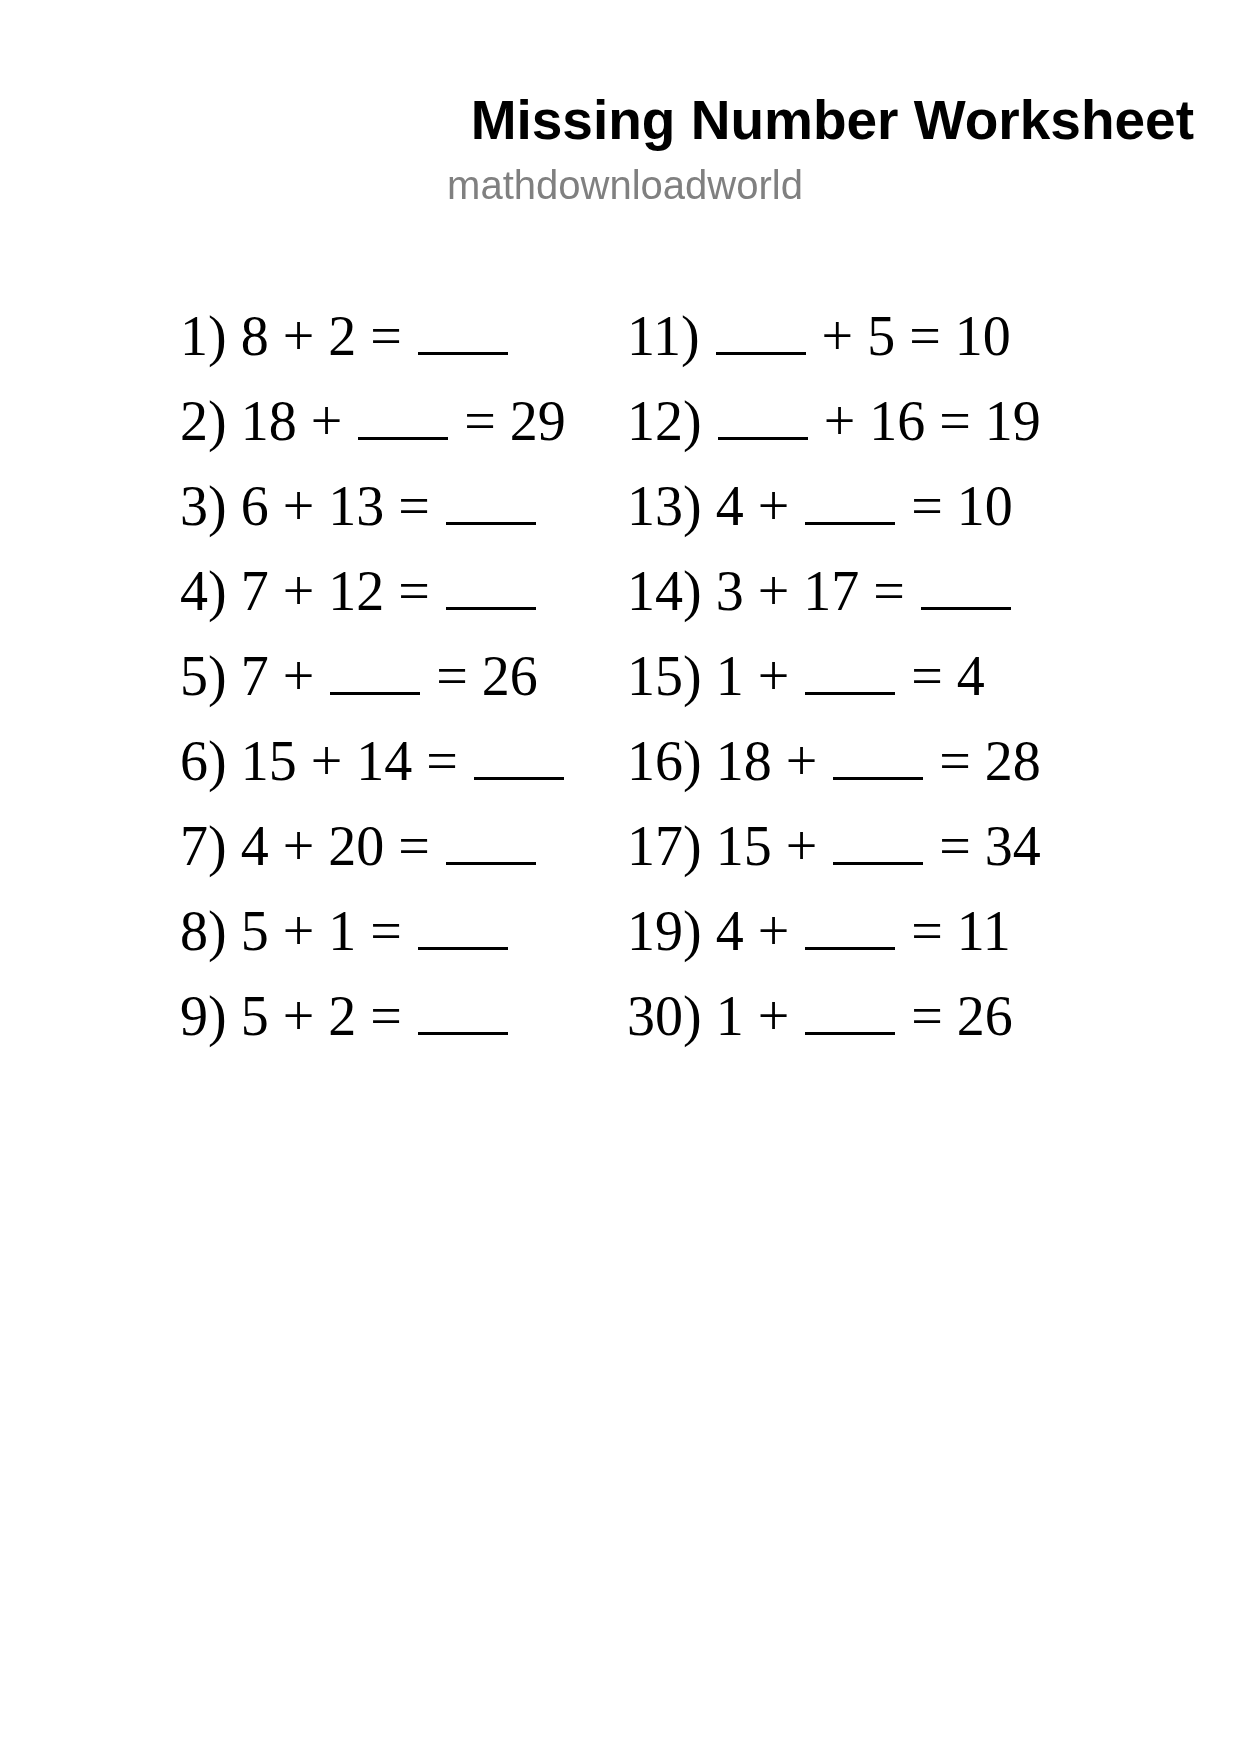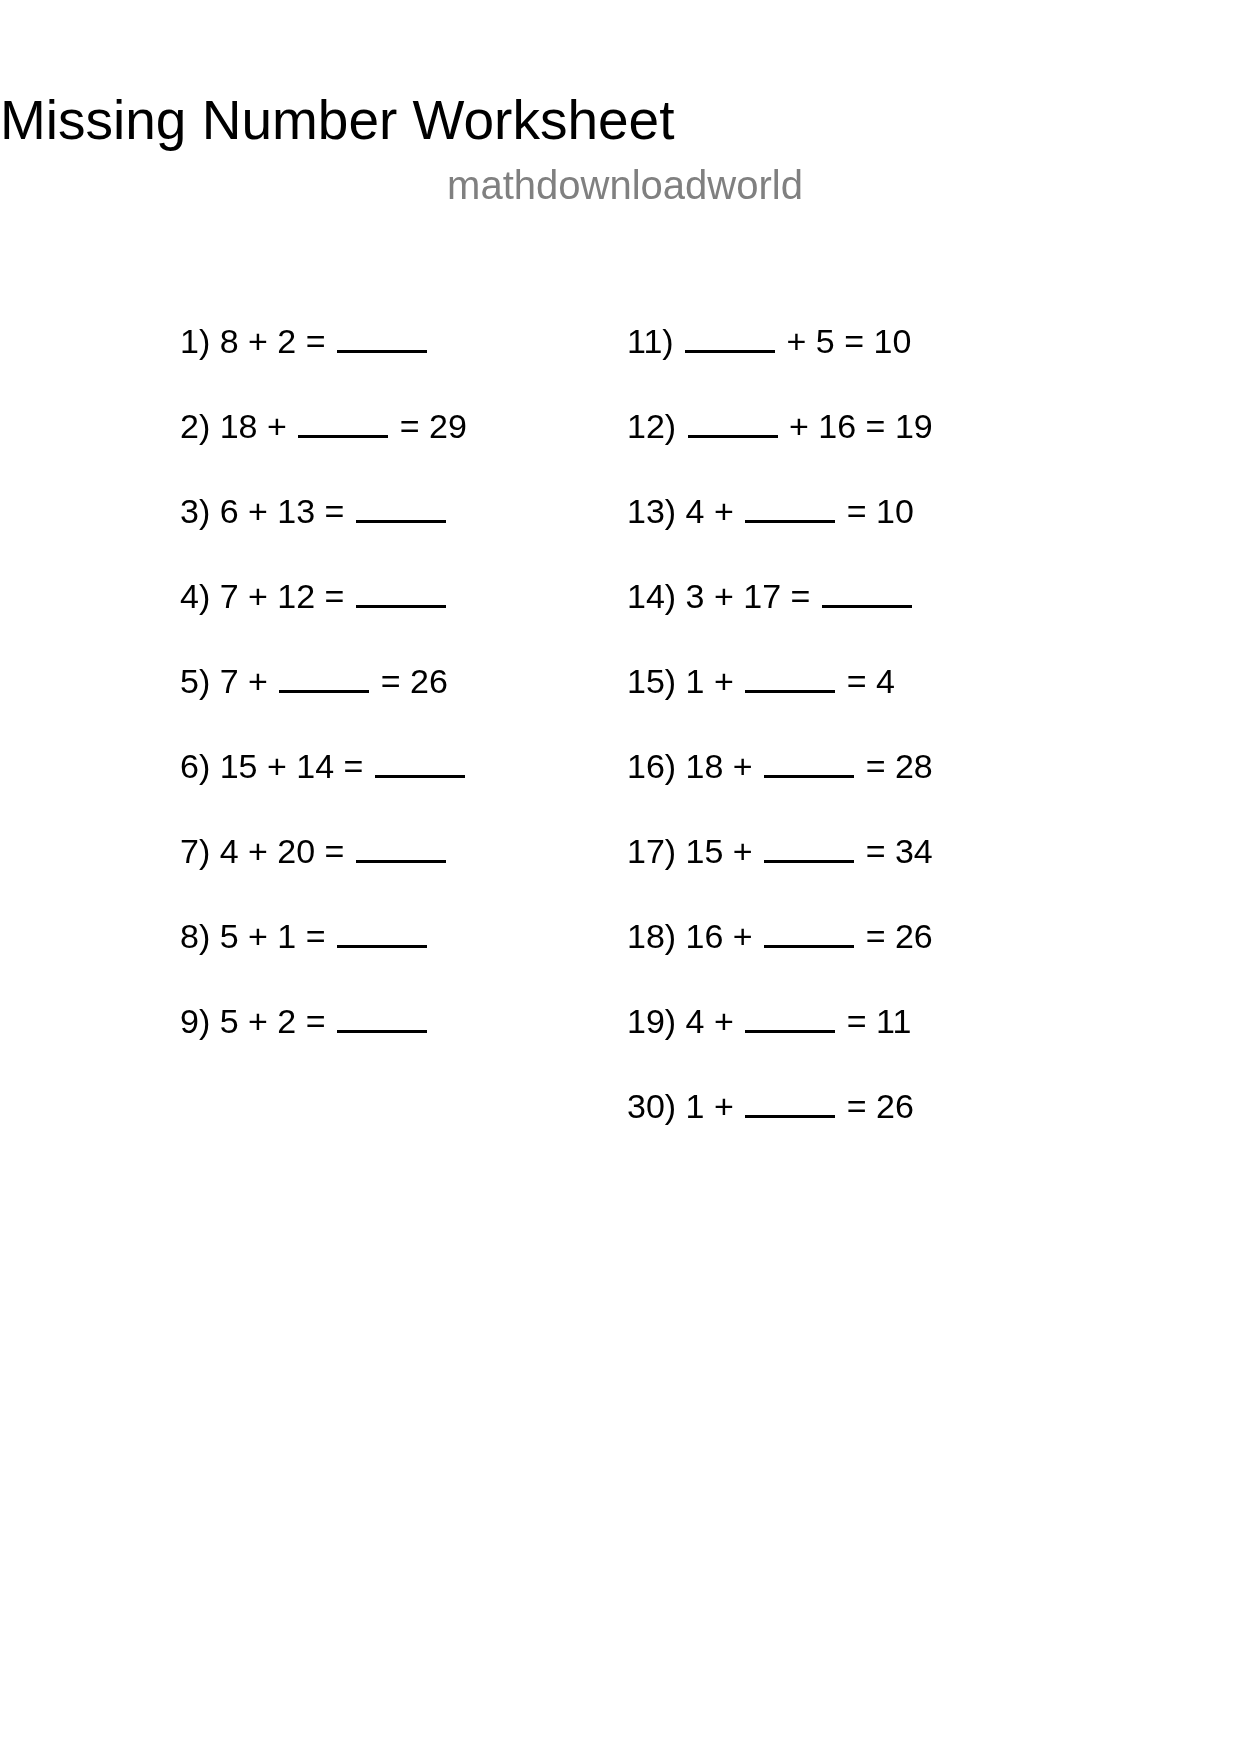"Missing Number Worksheet" .title { font-weight: none -> bold; text-align: left -> right }
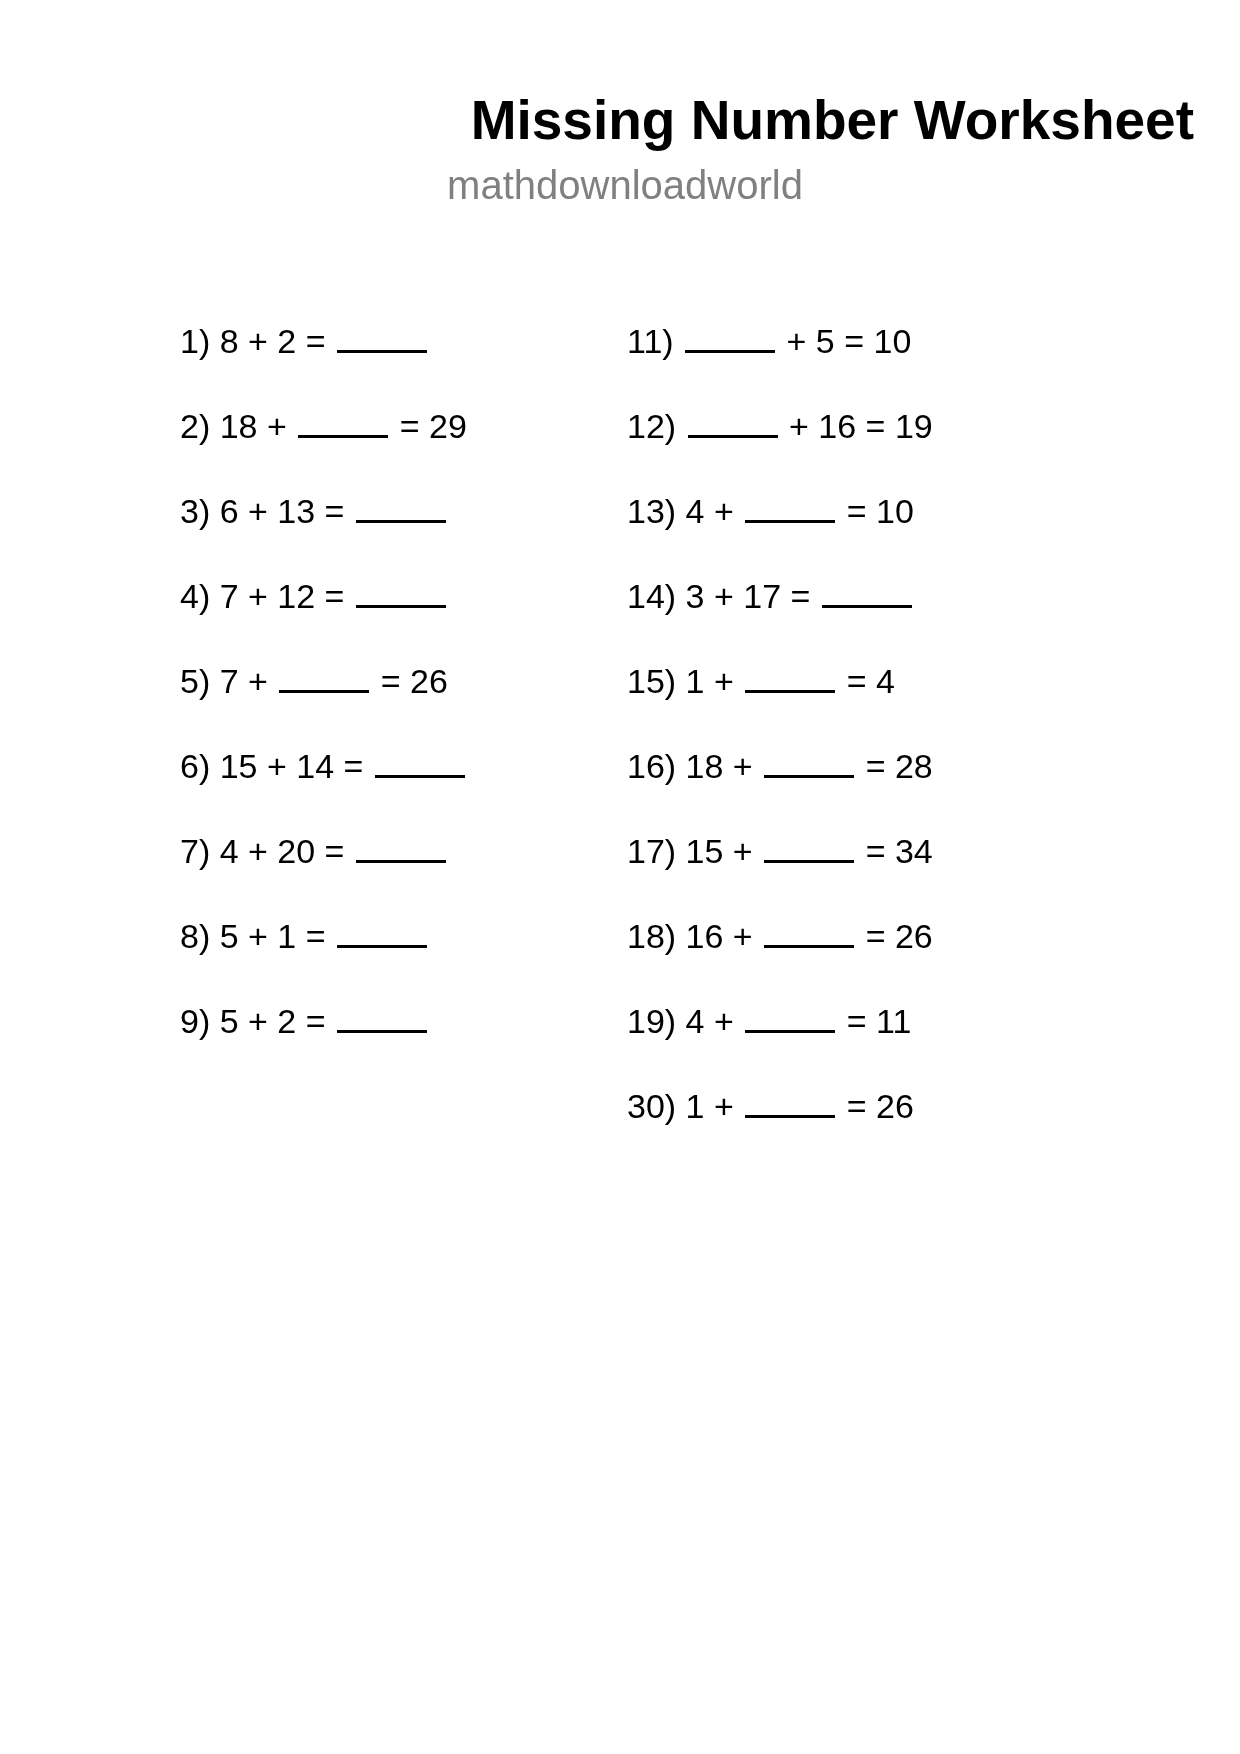"1) 8 + 2 =" .problem { font-family: none -> Liberation Serif, serif; font-size: 34px -> 56px }
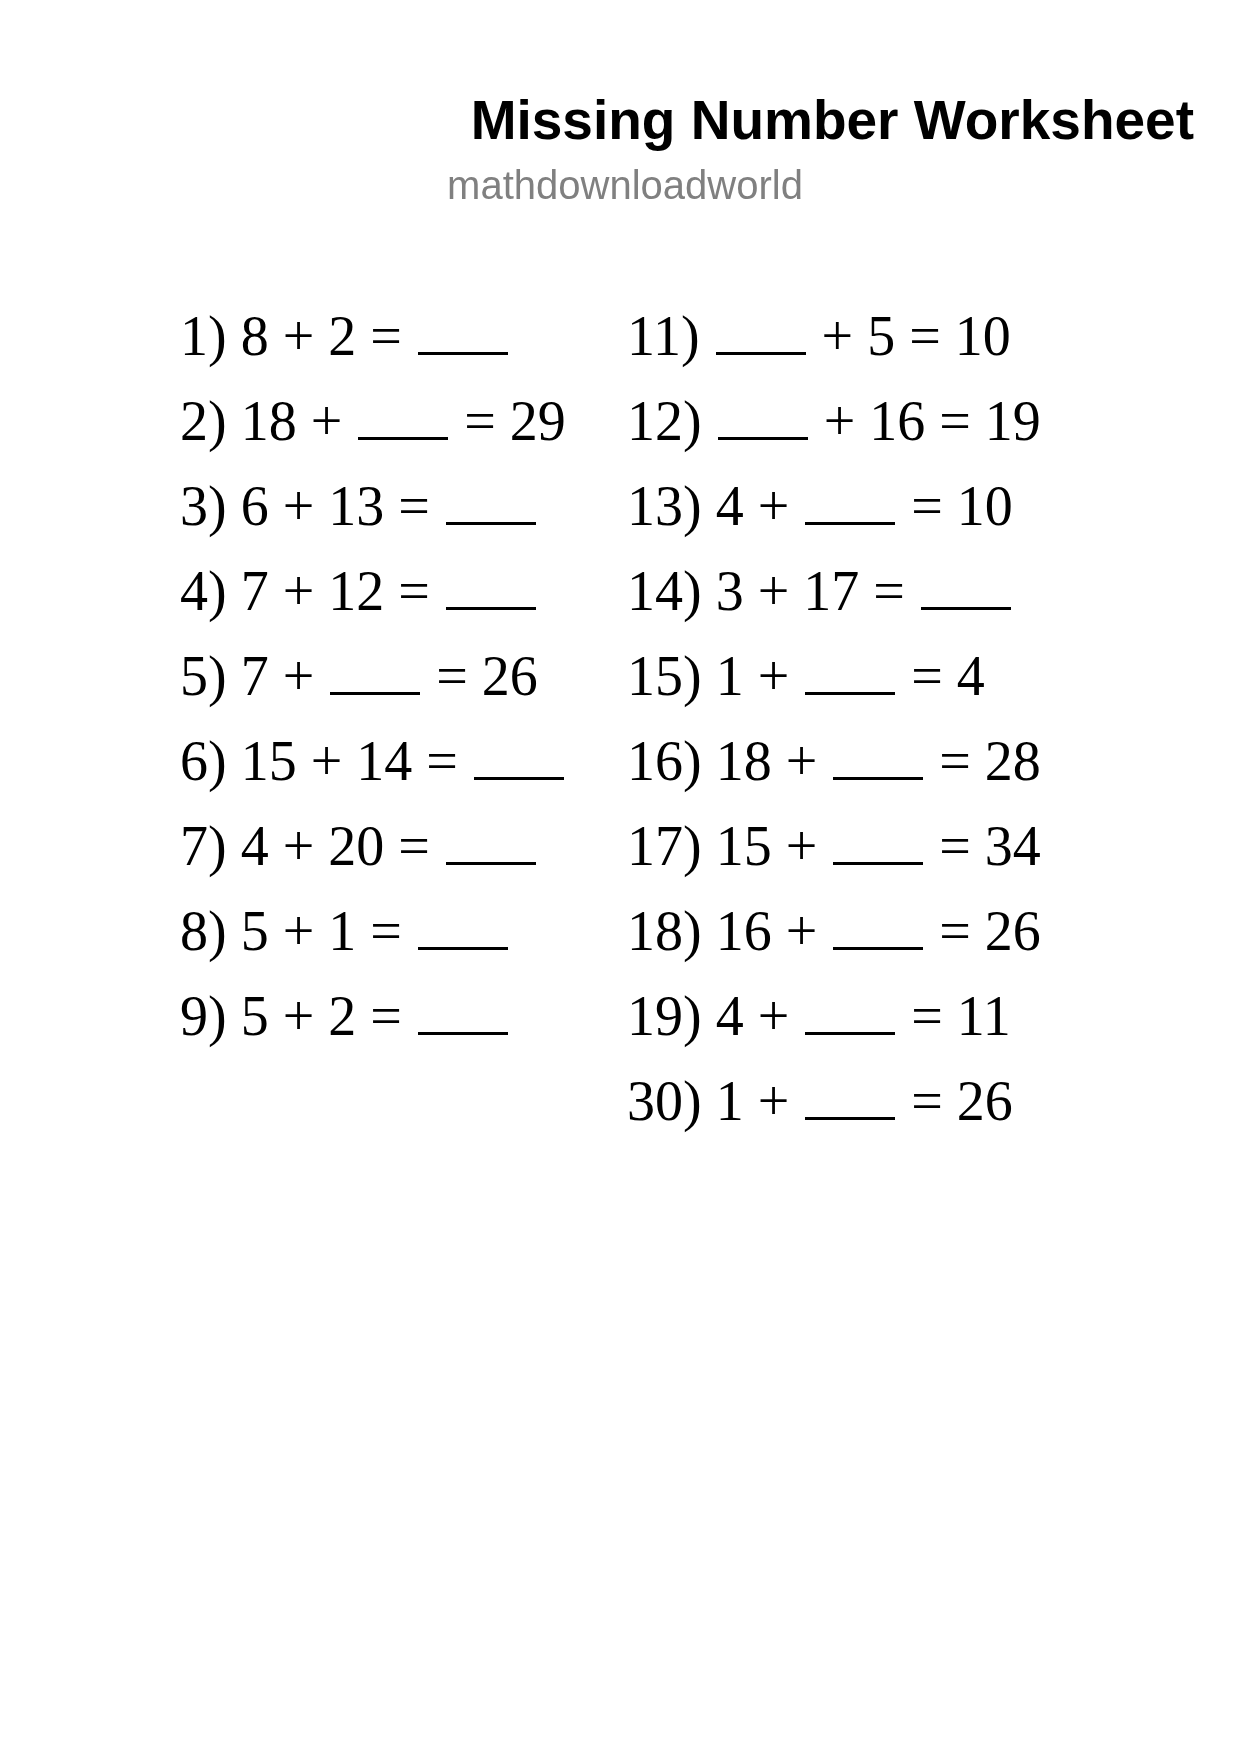"18) 16 + = 26" div.problem { html: <div><span>18)</span> <span>16 +</span> <span></span> <span>= 26</span></div> -> none }
